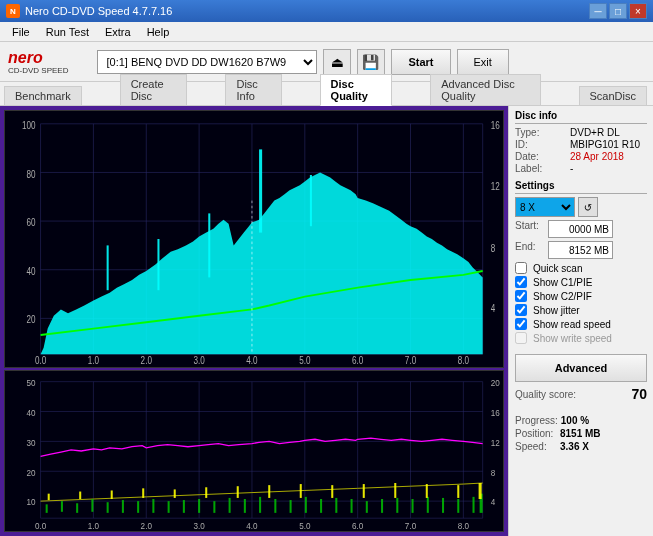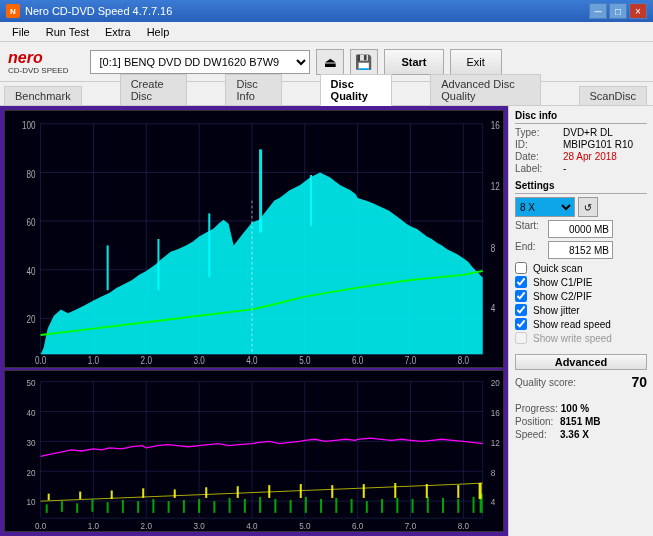"nero" .logo-area { margin-right: 16px -> 23px }
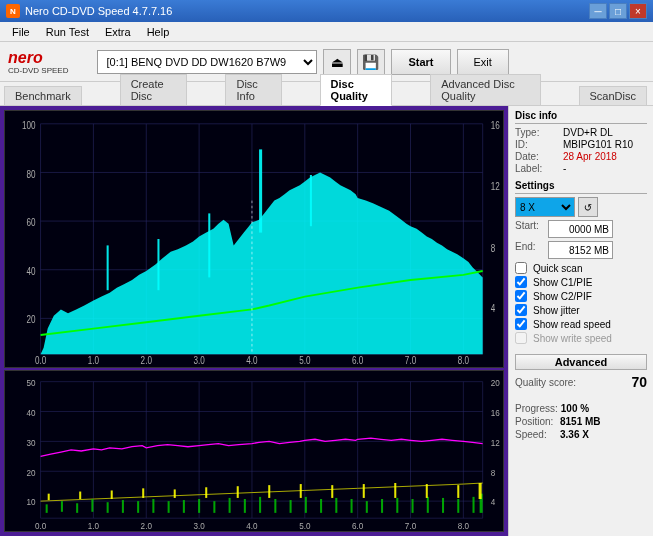"Type:" .info-row { gap: 10px -> 17px }
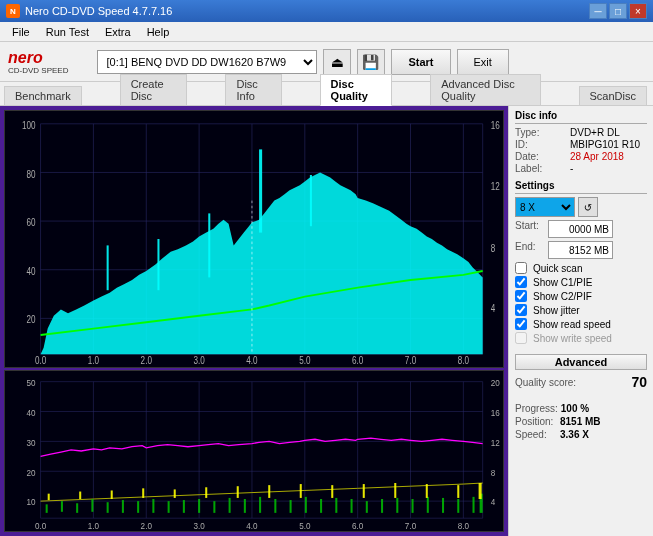"Advanced" .advanced-btn { height: 16px -> 28px }
